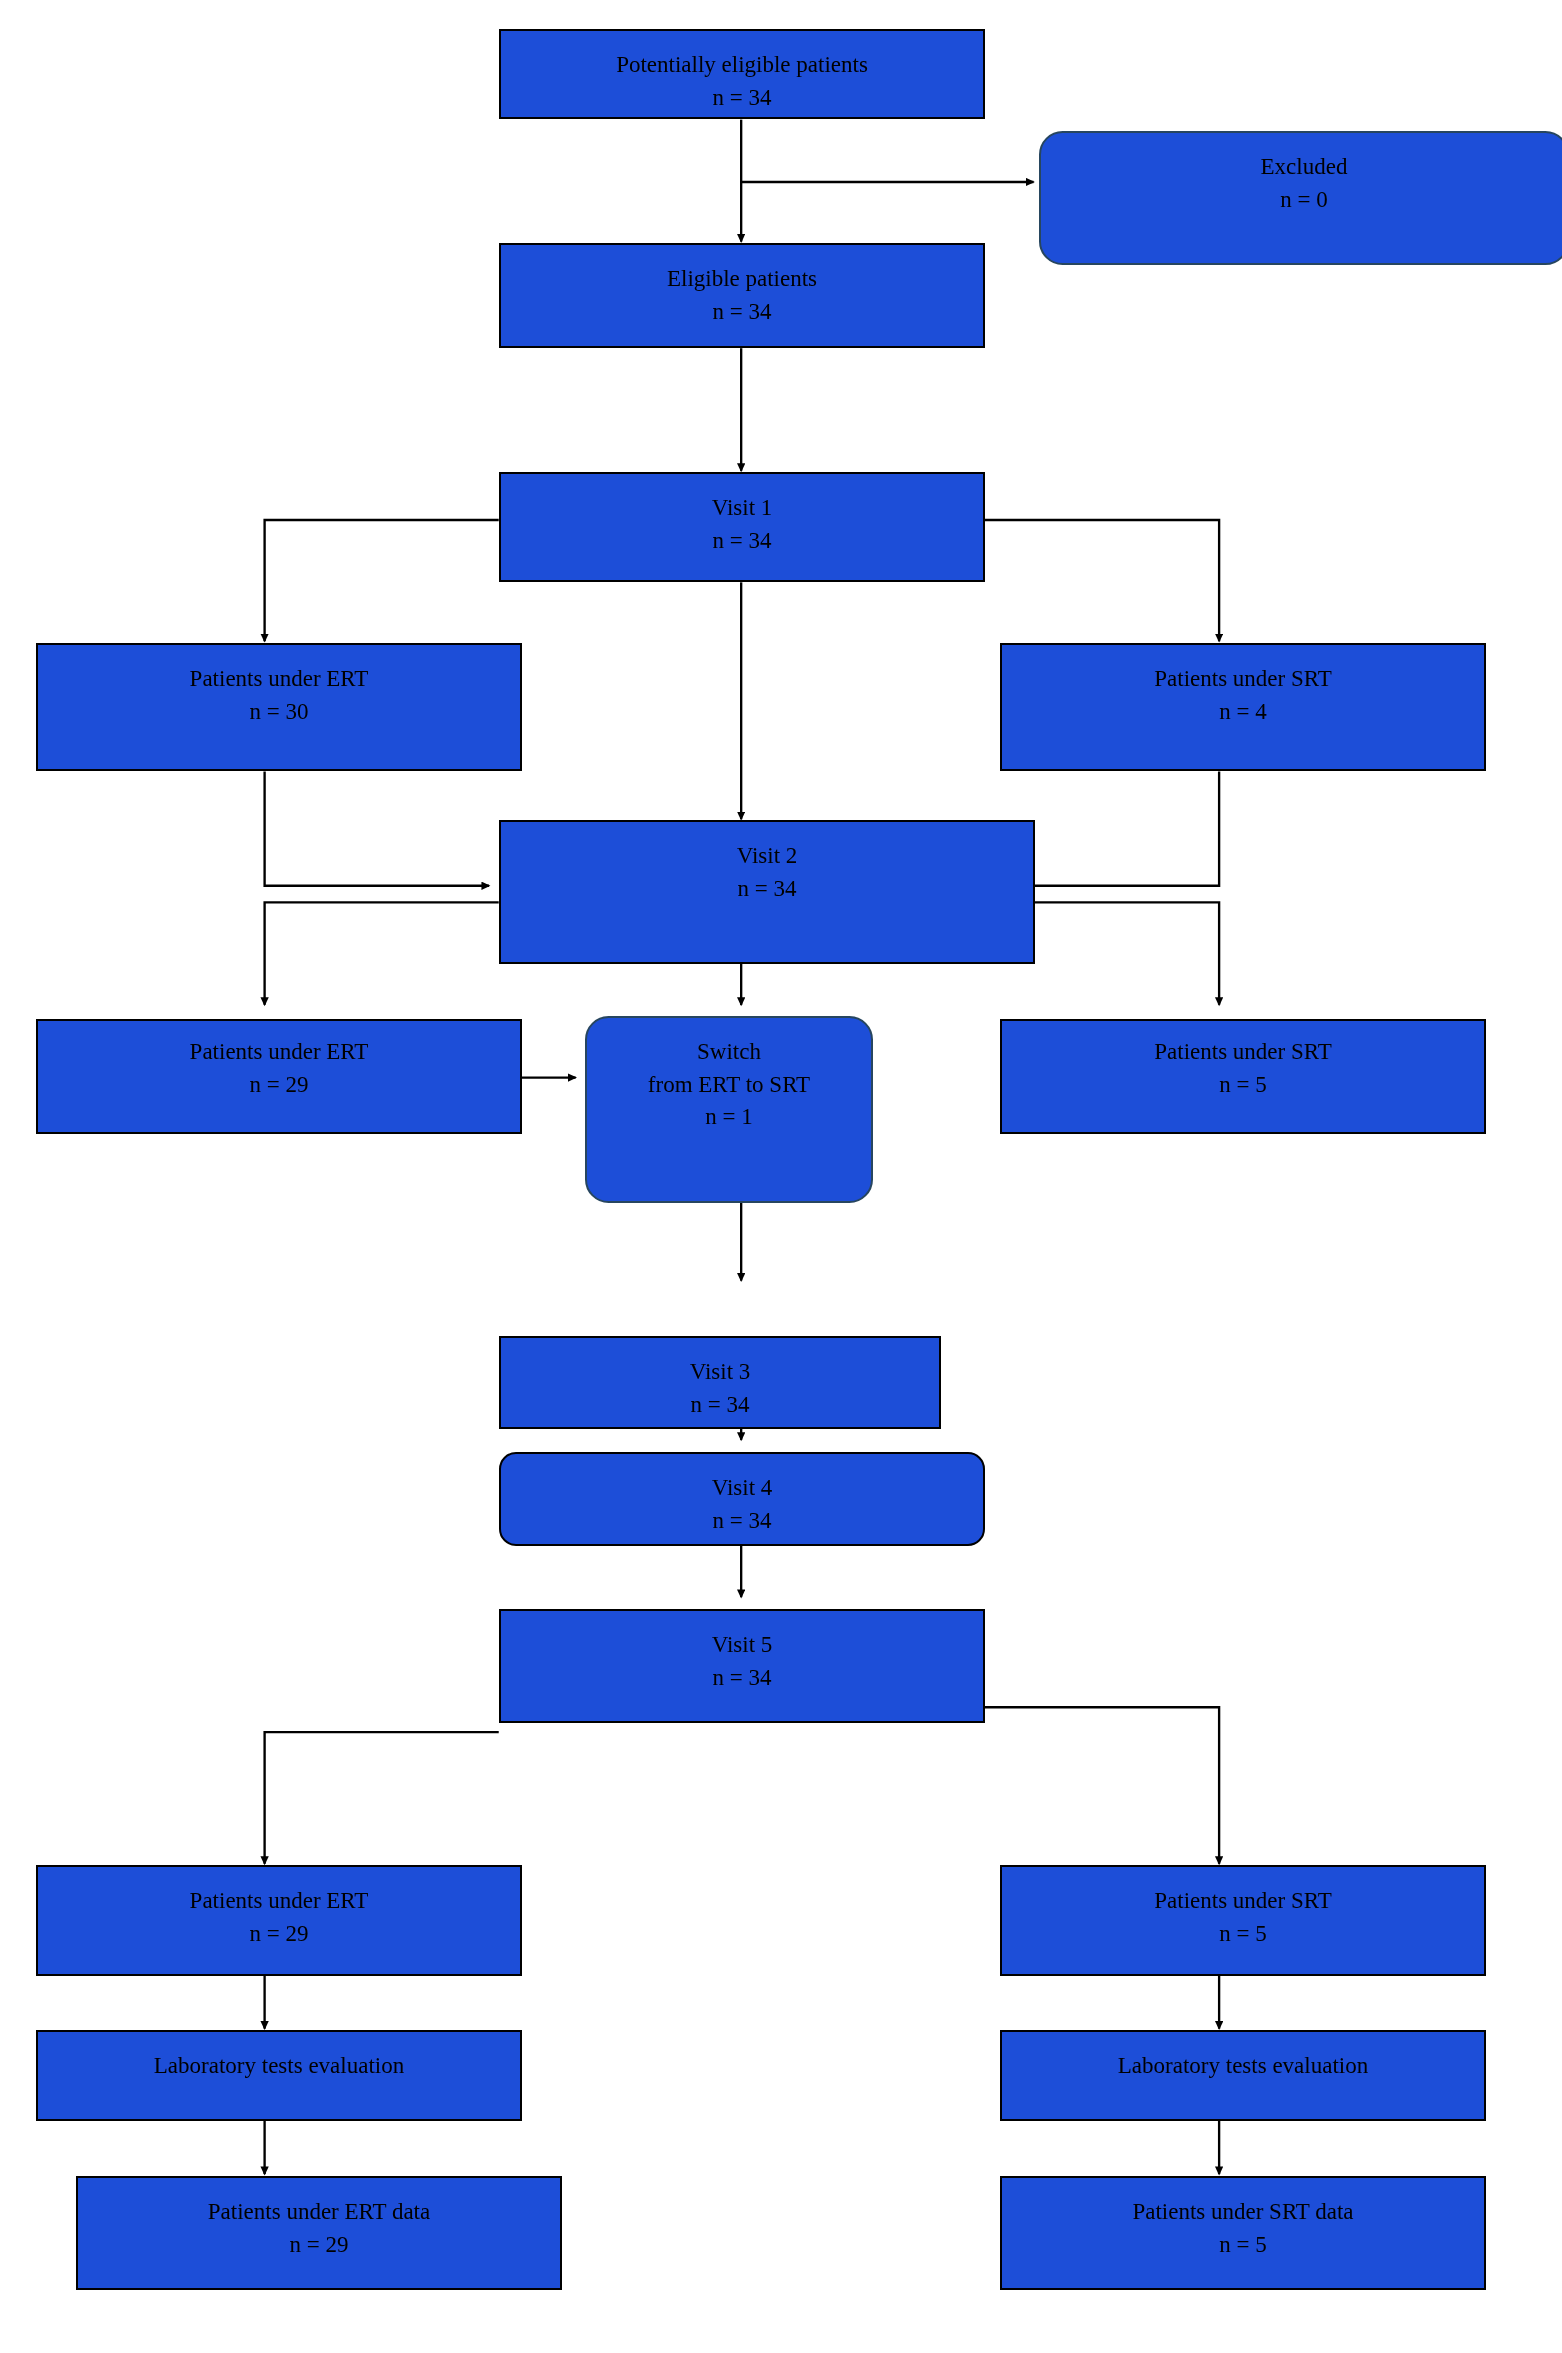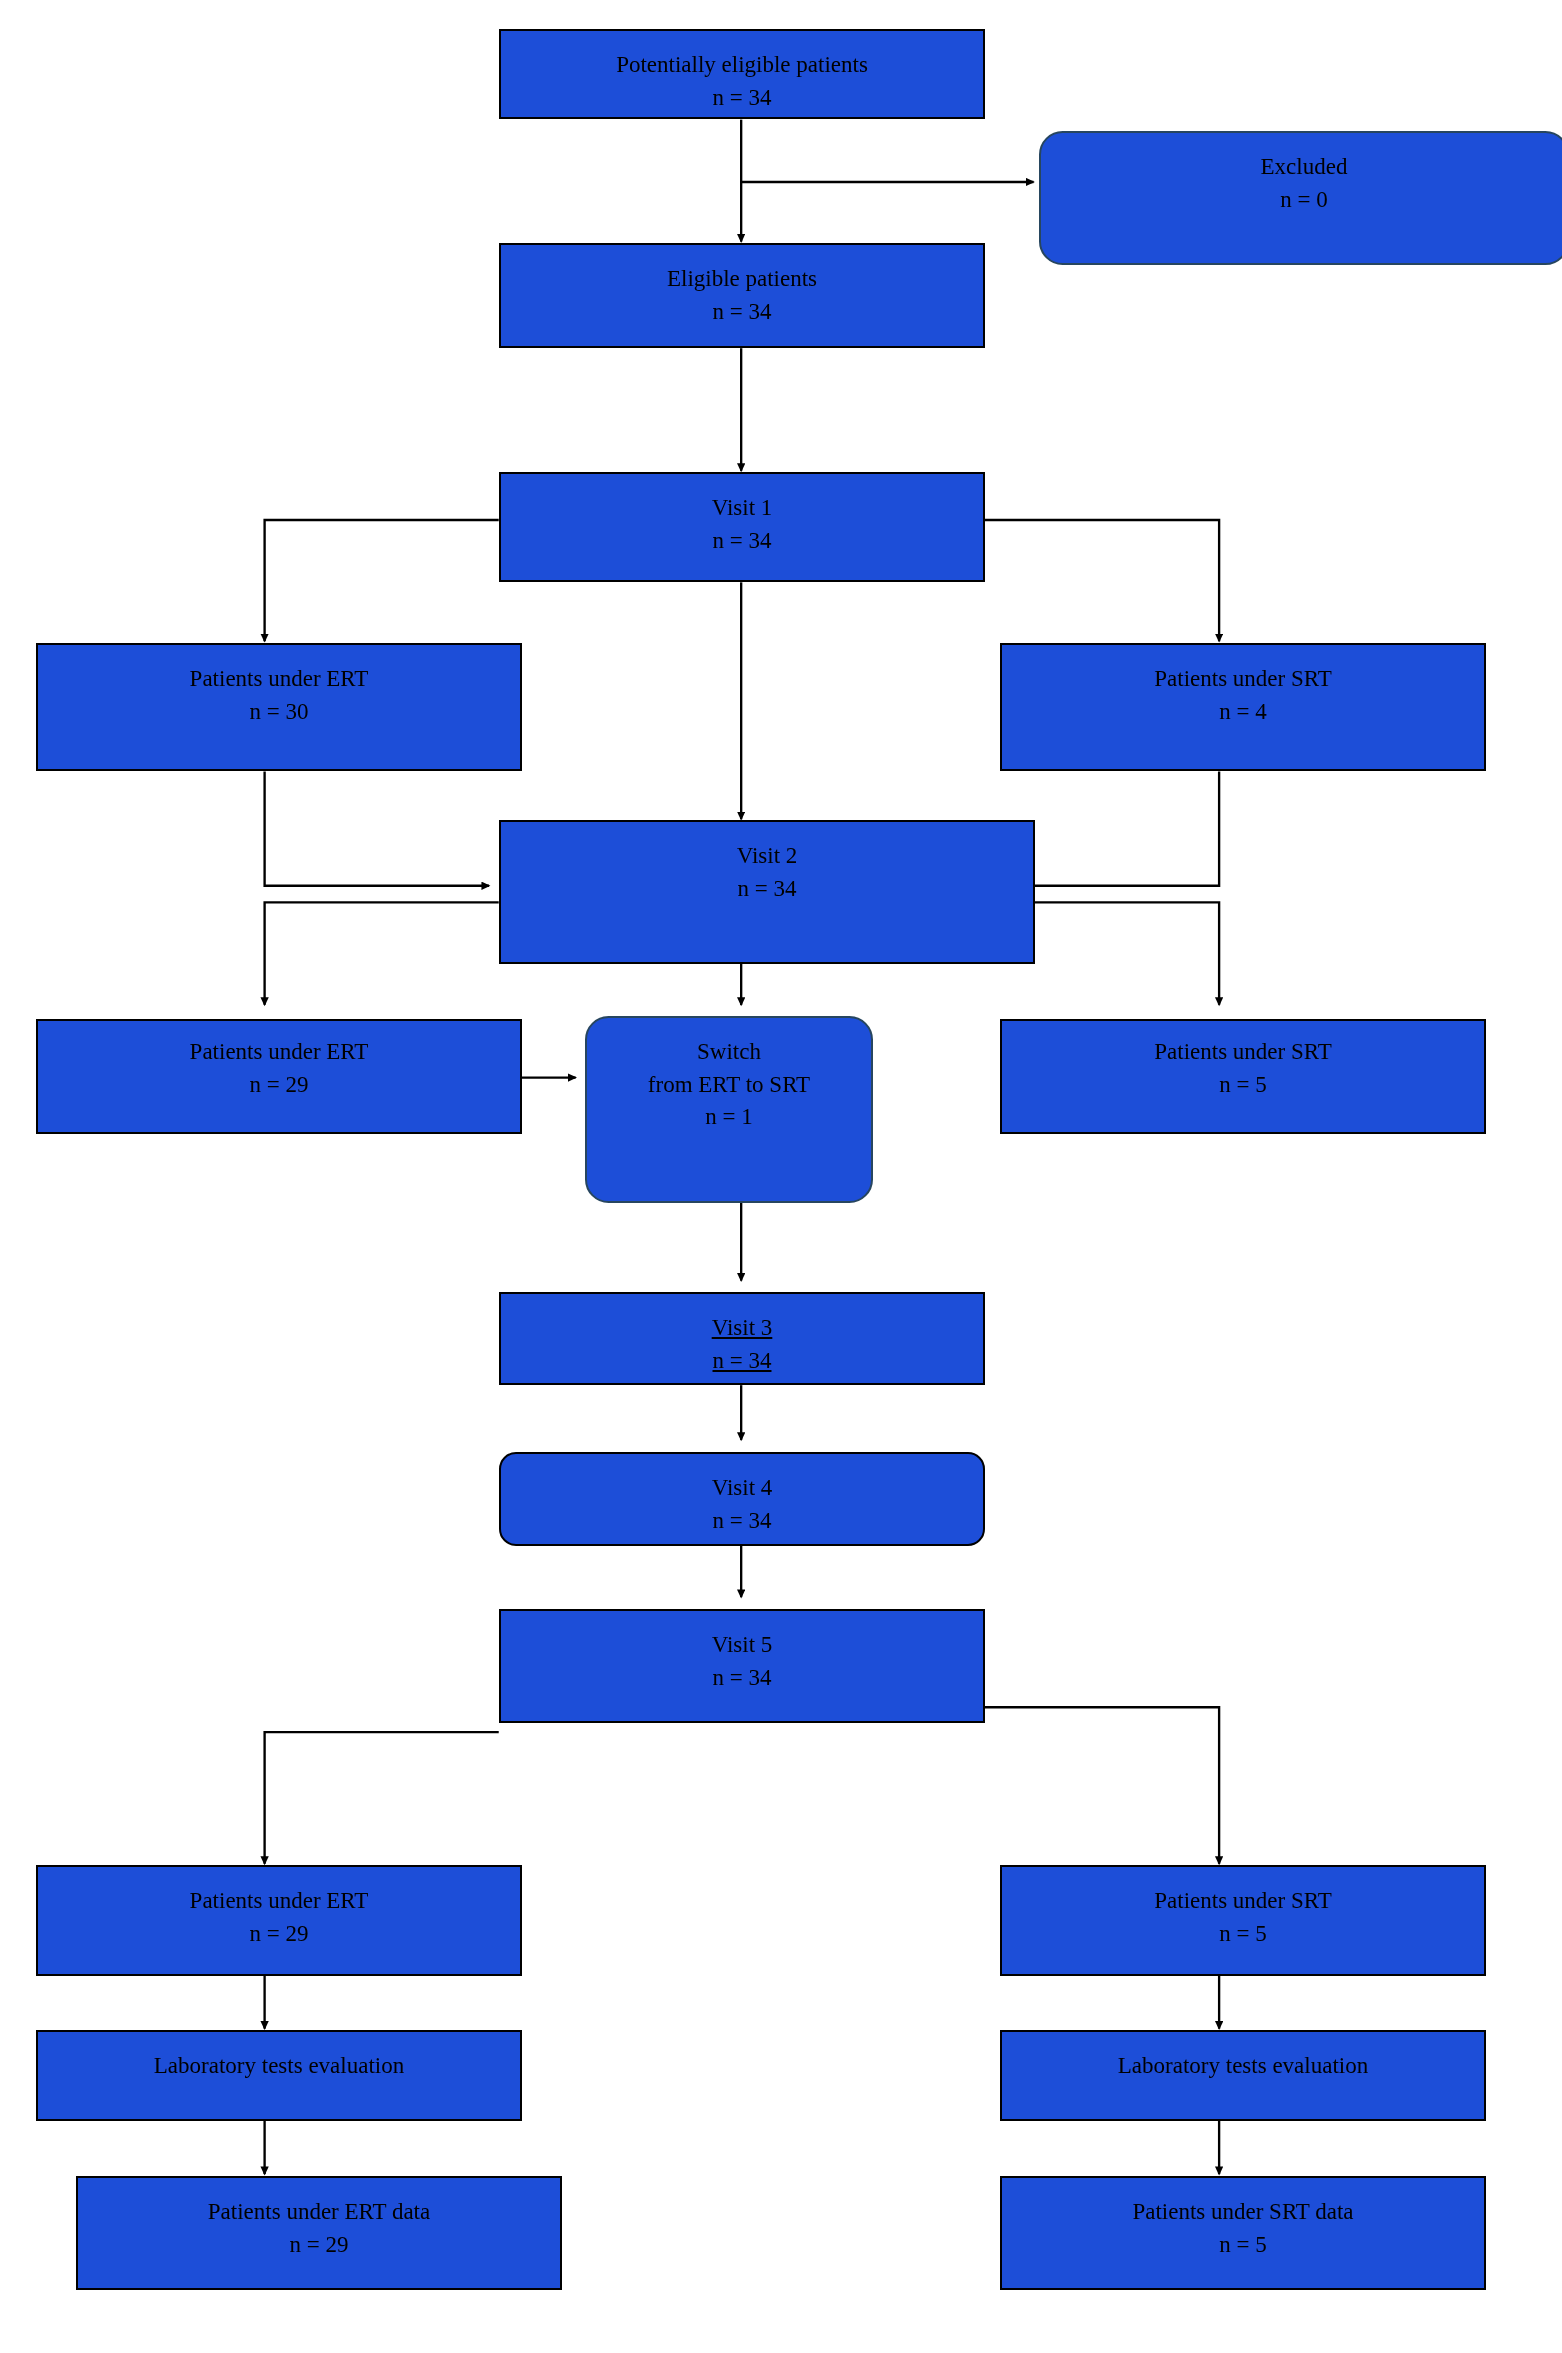"Visit 3" div.node { text-decoration: underline -> none; top: 1292px -> 1336px; width: 486px -> 442px }
